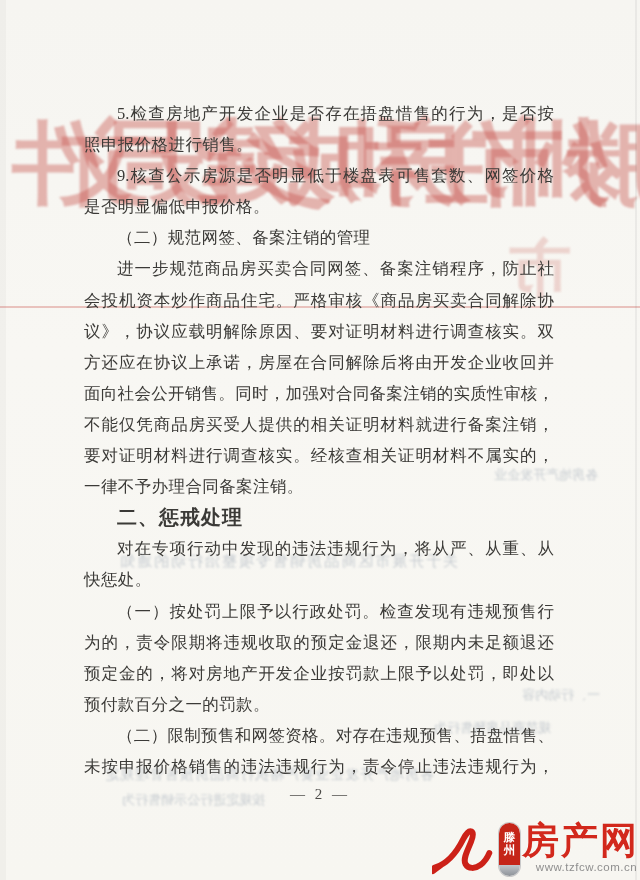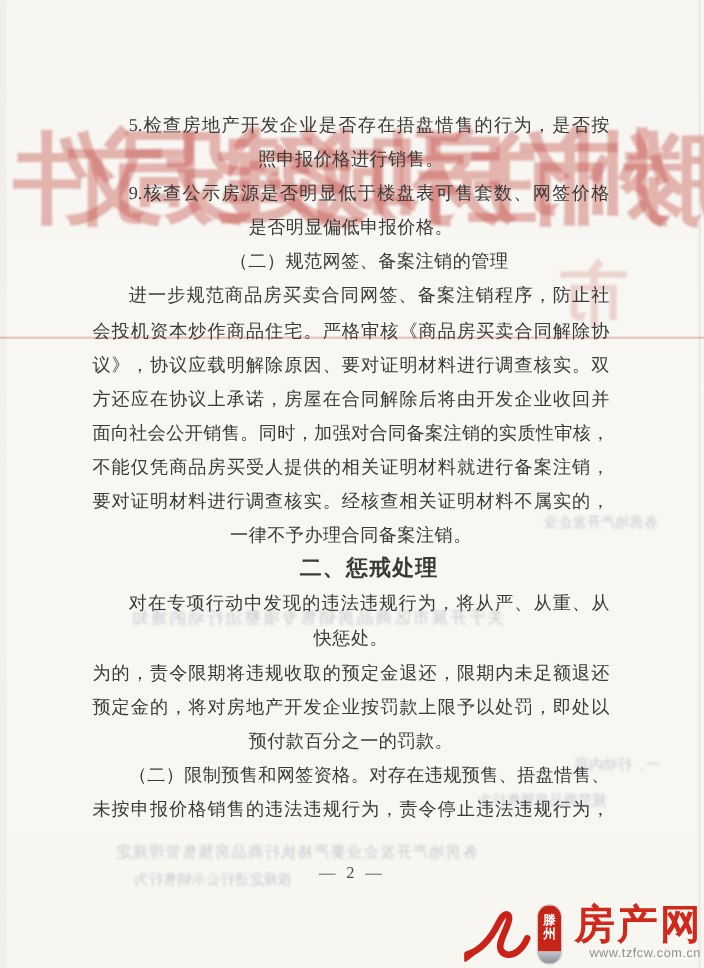"照申报价格进行销售。" .doc-line { text-align: center -> none }
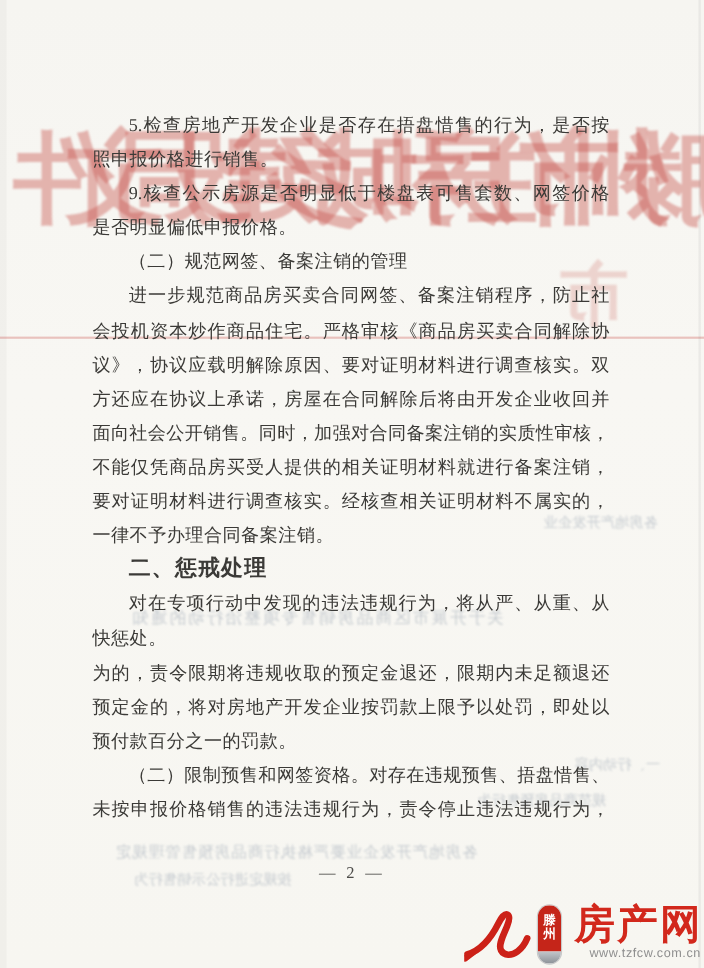"（一）按处罚上限予以行政处罚。检查发现有违规预售行" div.doc-line { html: none -> <div>（一）按处罚上限予以行政处罚。检查发现有违规预售行</div> }
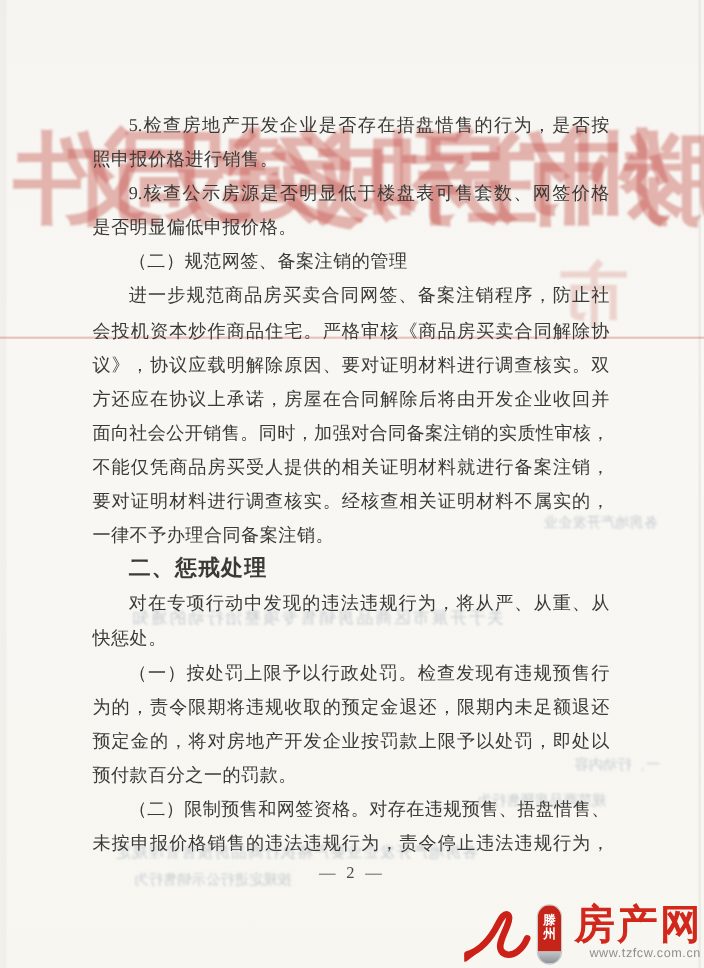"房产网" .logo-right { margin-left: 12px -> 2px }
